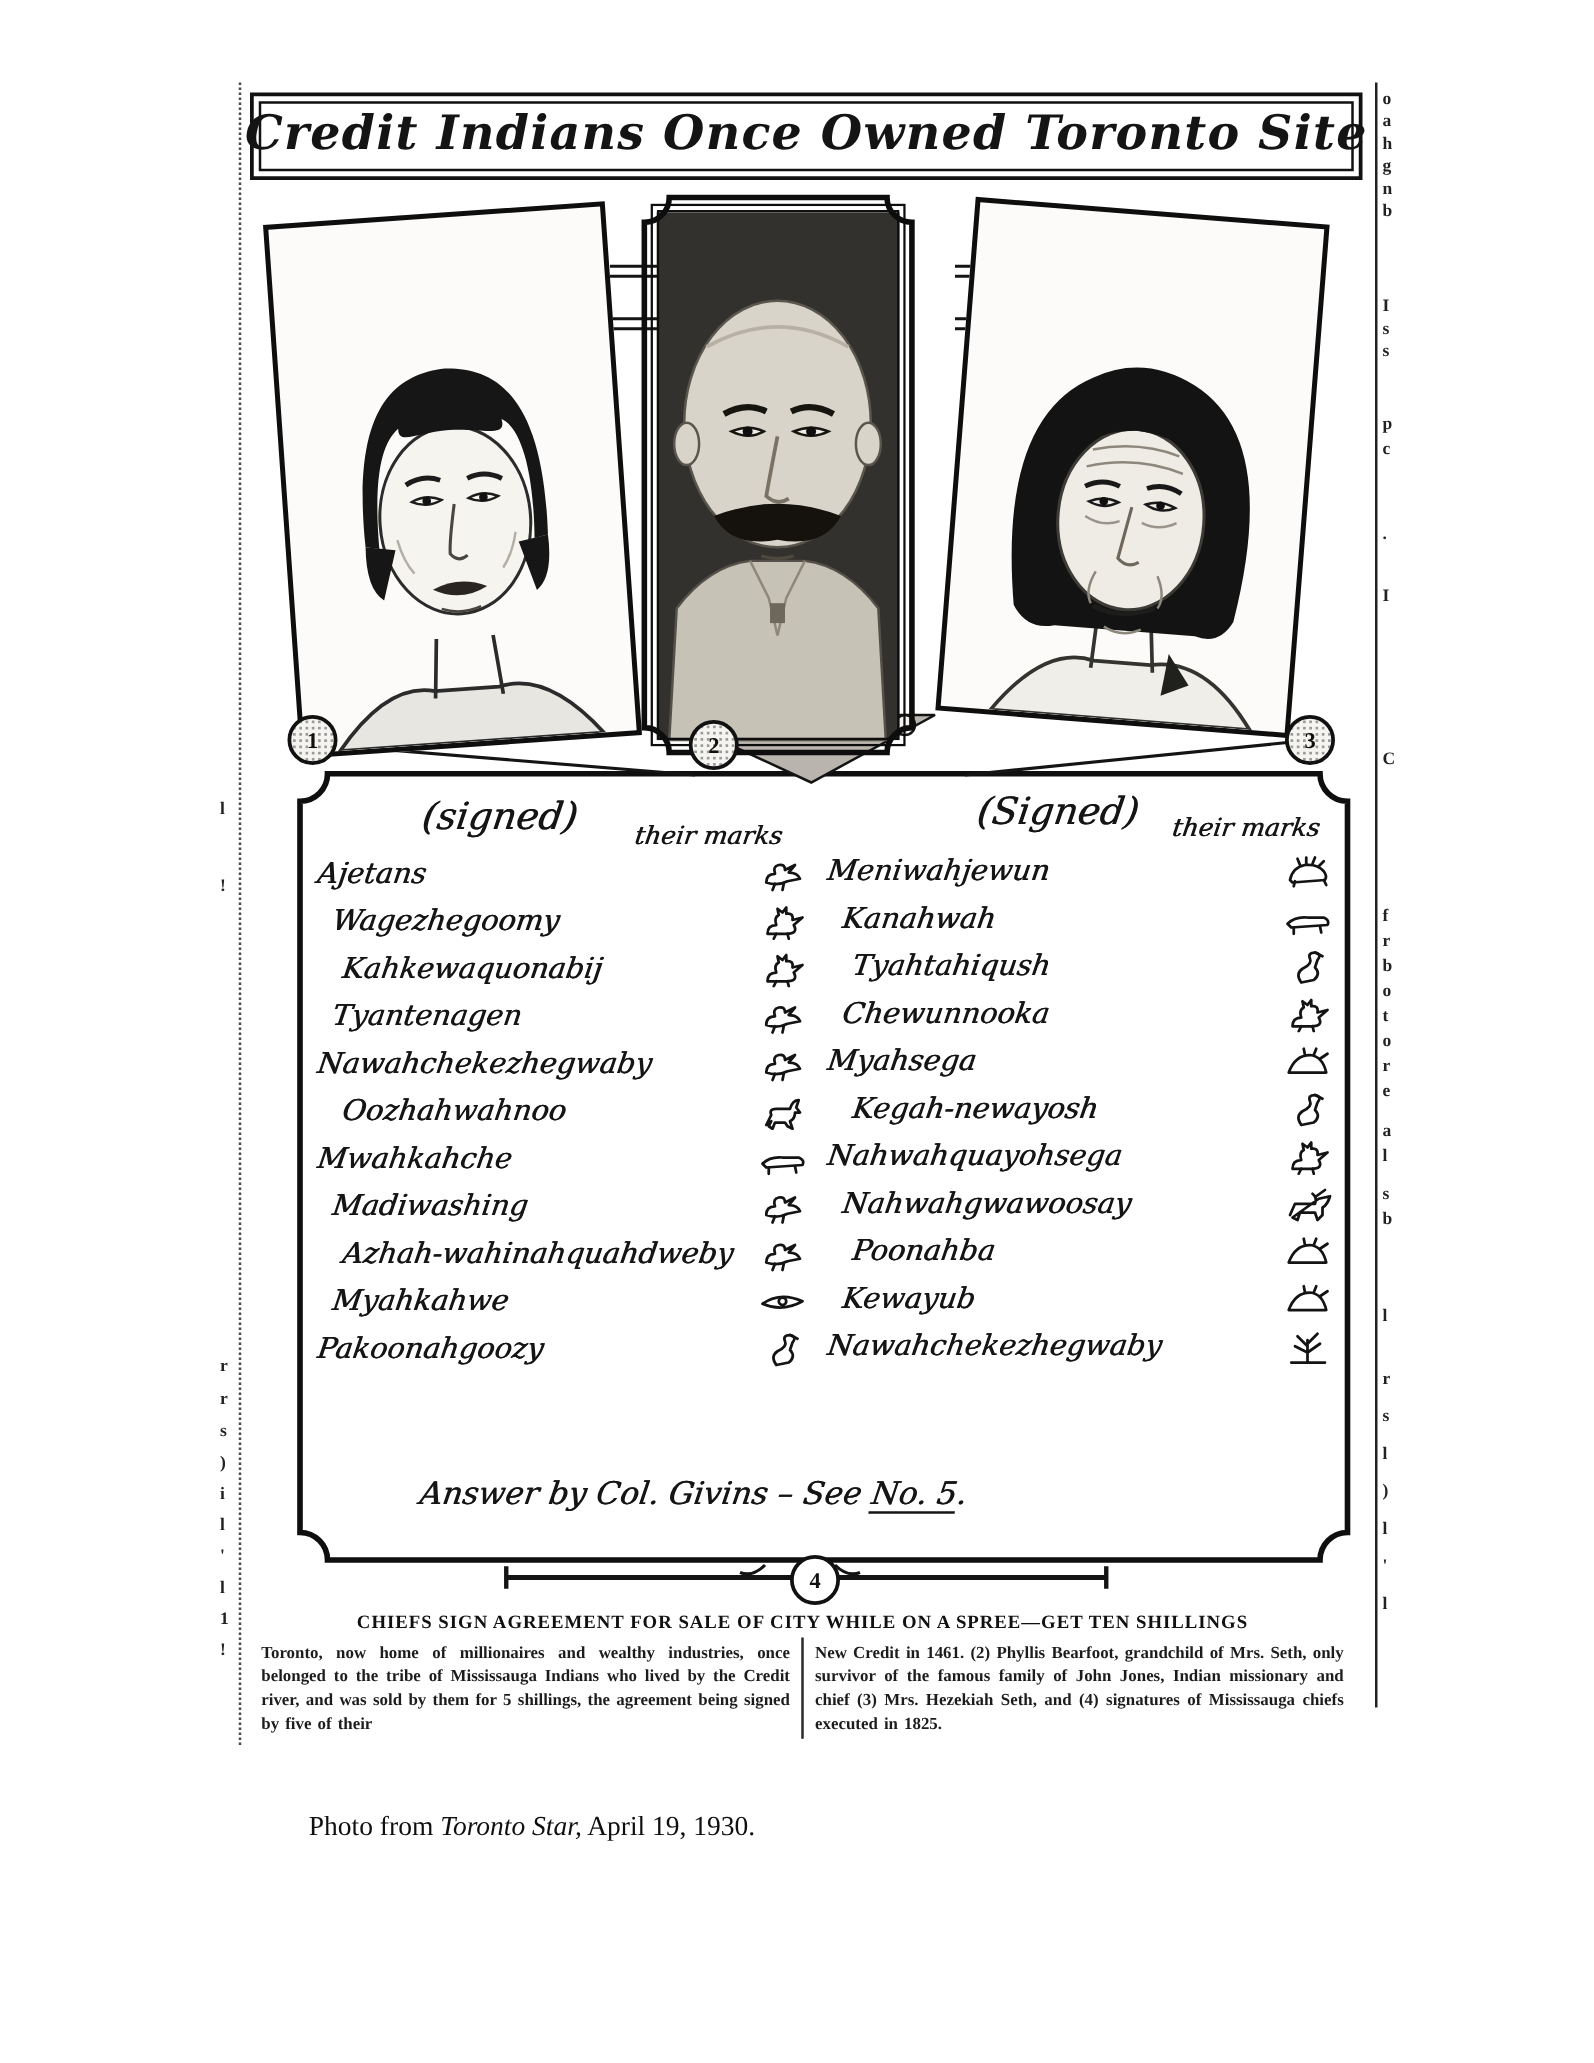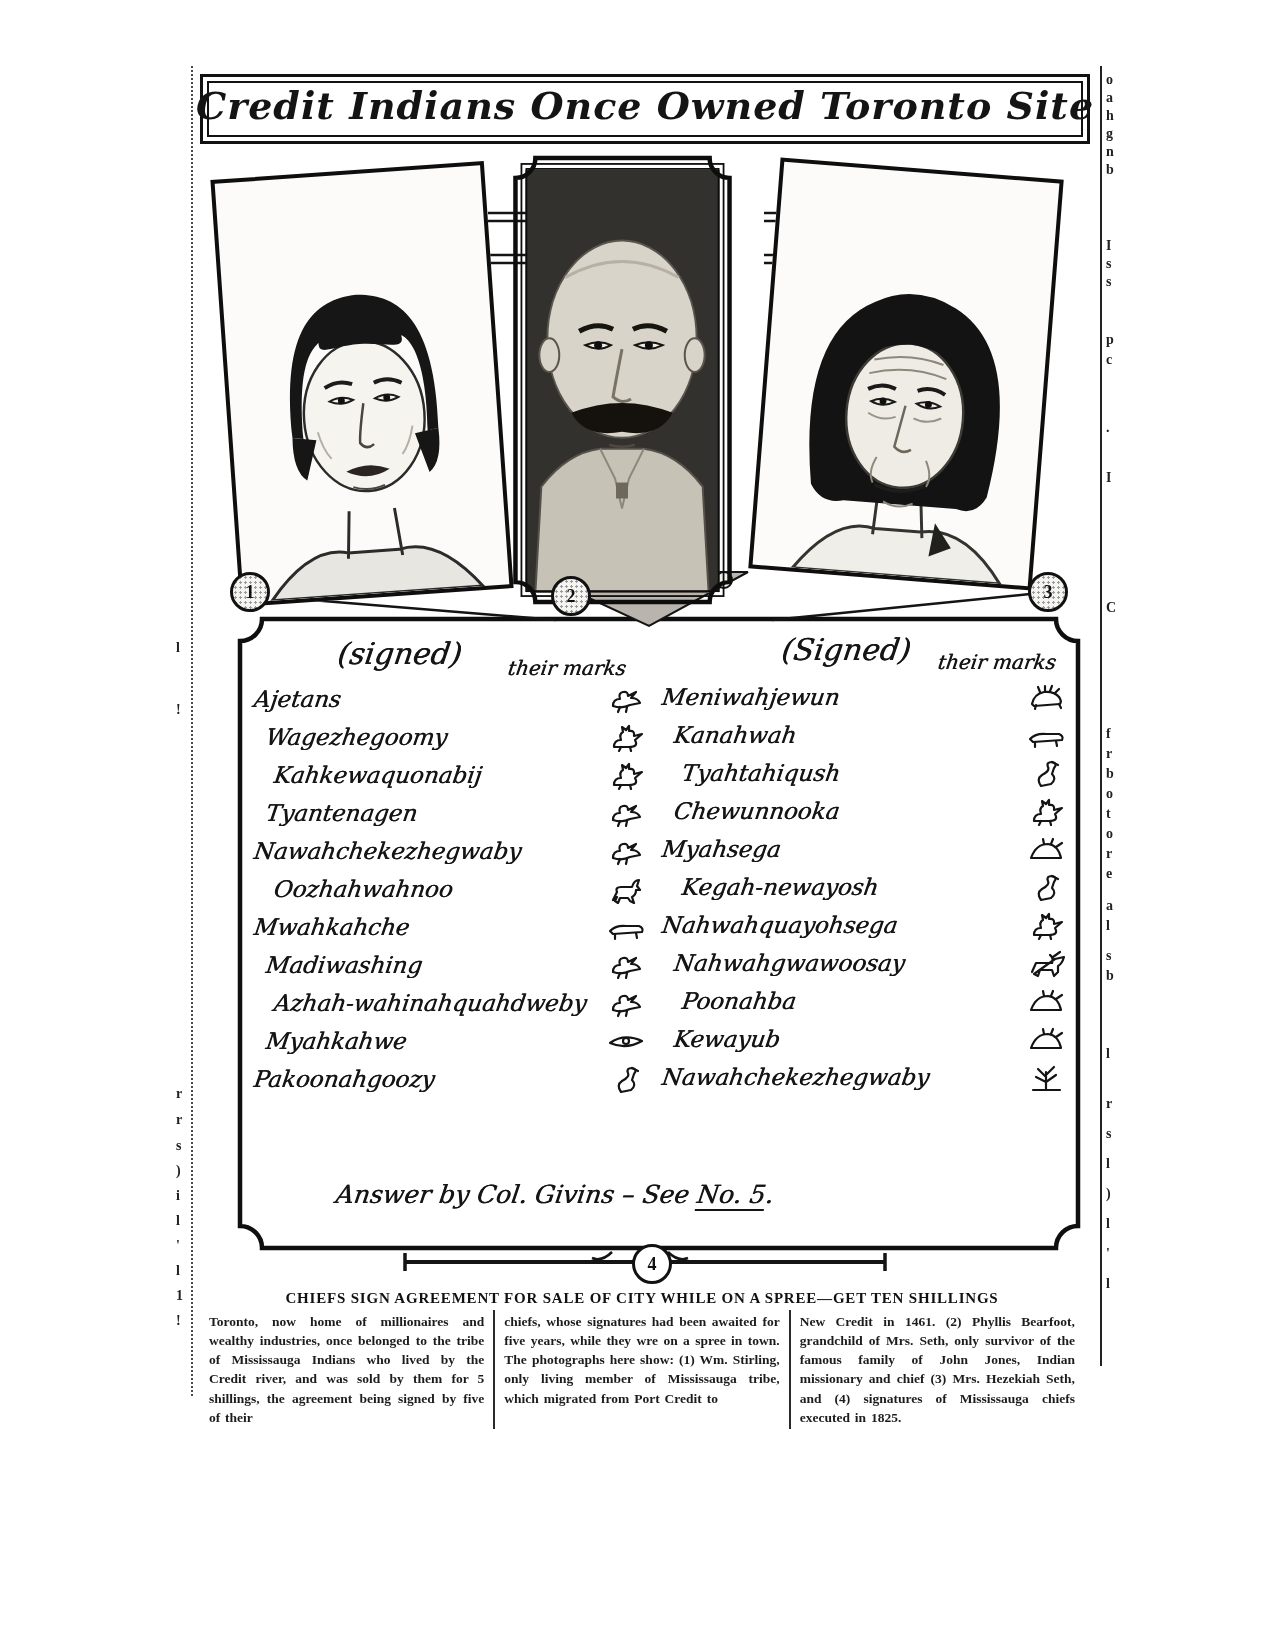"chiefs, whose signatures had been" div.col { html: <div>chiefs, whose signatures had been awaited for five years, while they wre on a spree in town. The photographs here show: (1) Wm. Stirling, only living member of Mississauga tribe, which migrated from Port Credit to</div> -> none }
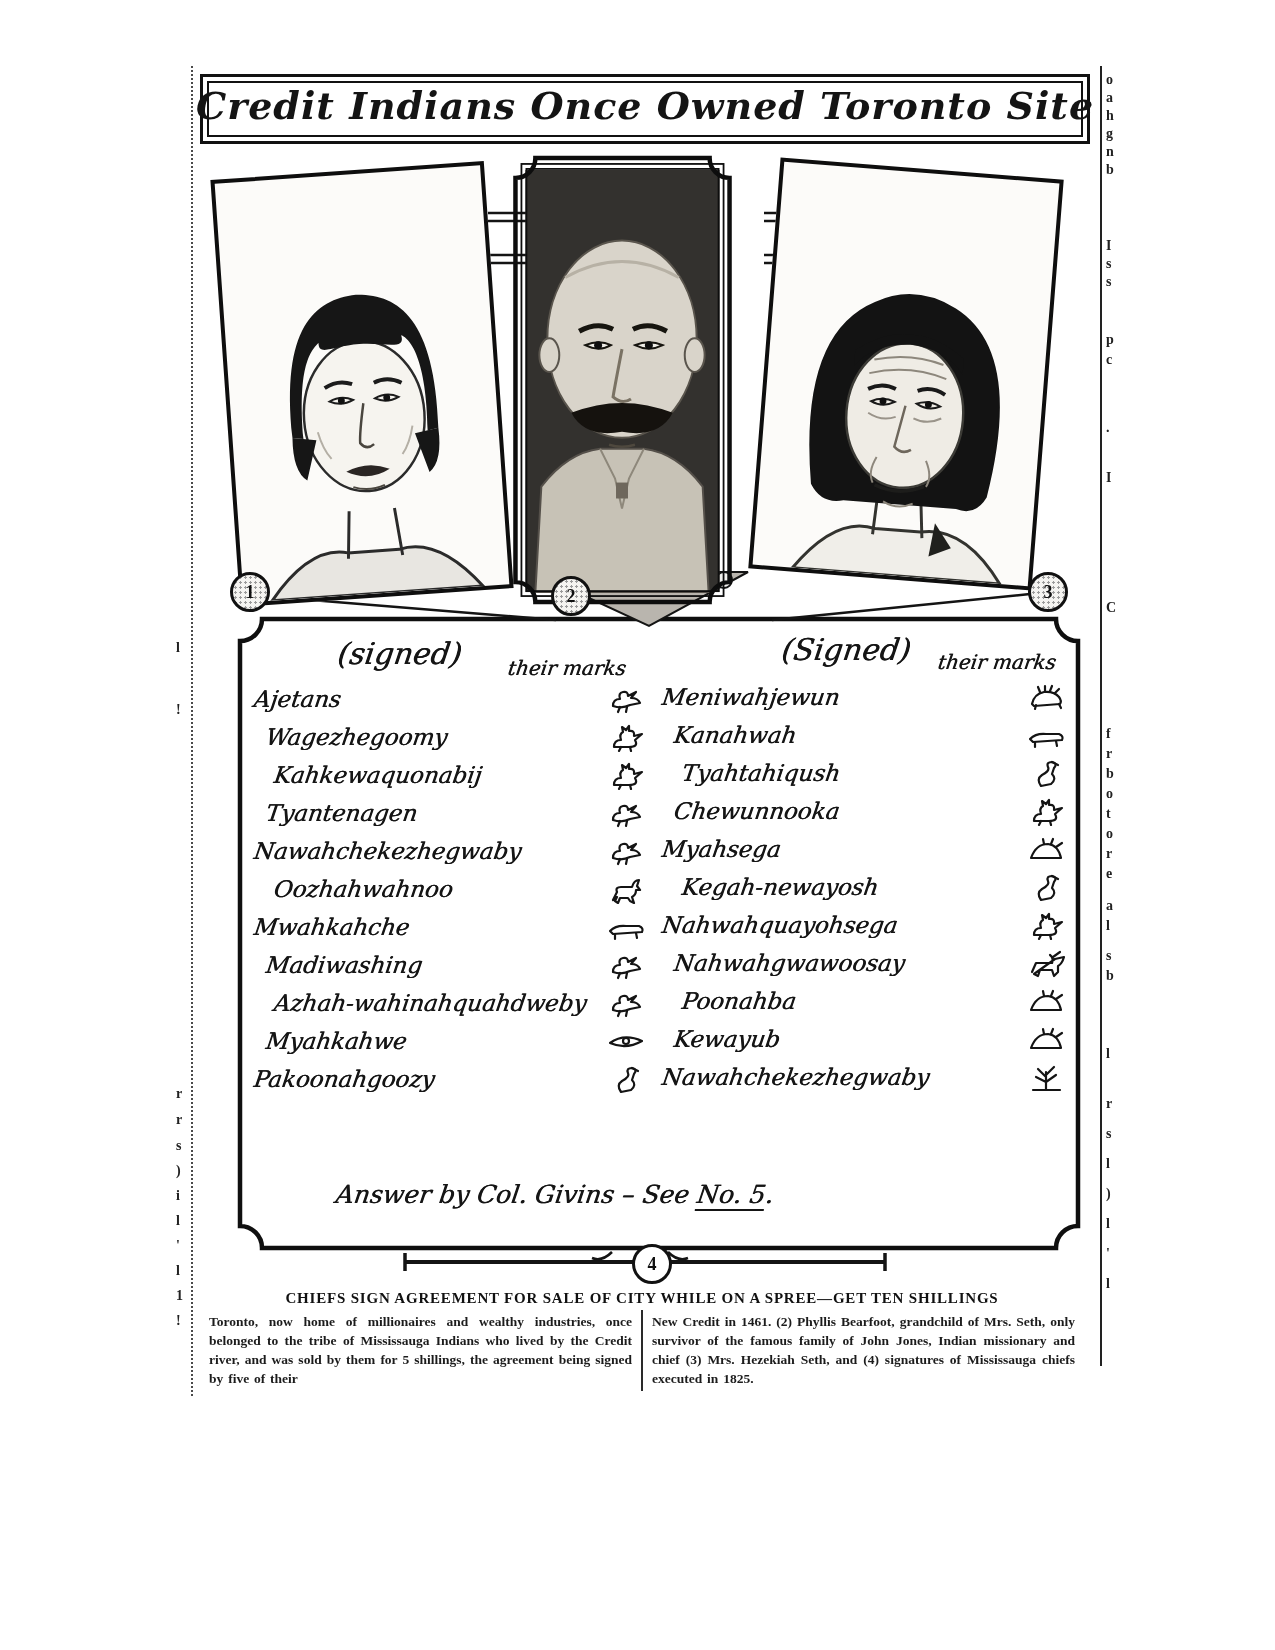"Photo from Toronto Star, April" div.abs { html: none -> <div> <span>Photo from </span><span>Toronto Star,</span><span> April 19, 1930.</span> </div> }
